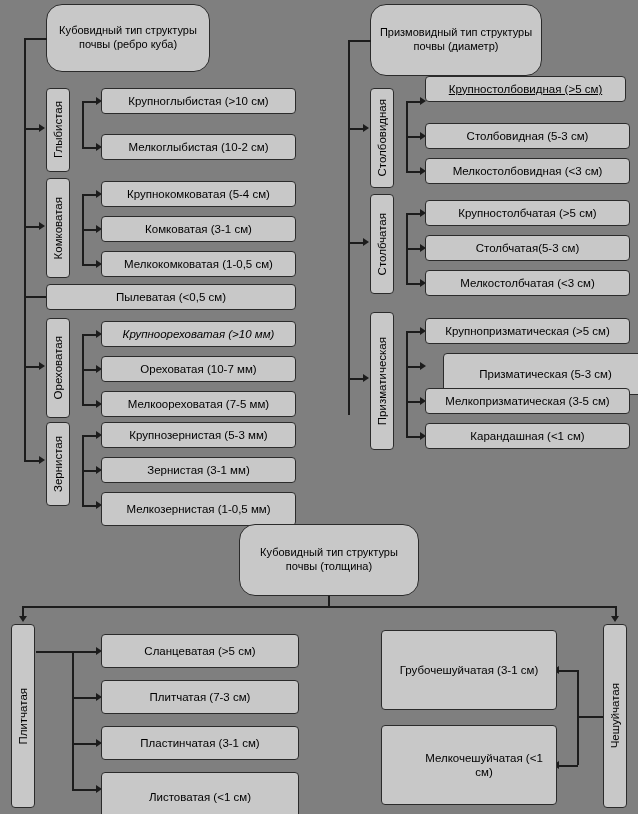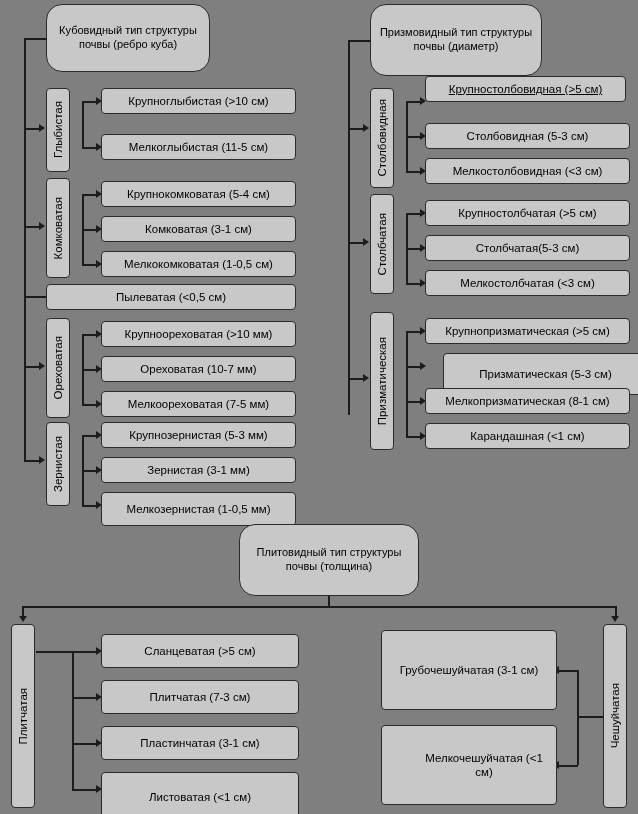"Мелкоглыбистая (11-5 см)" span { text: 11-5 -> 10-2 }
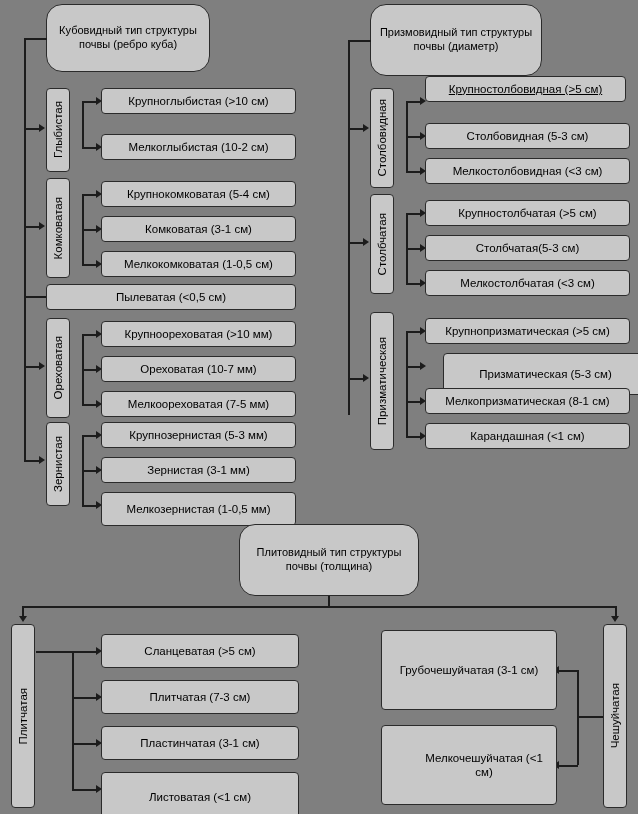"Крупноореховатая (>10 мм)" div.box { font-style: none -> italic }
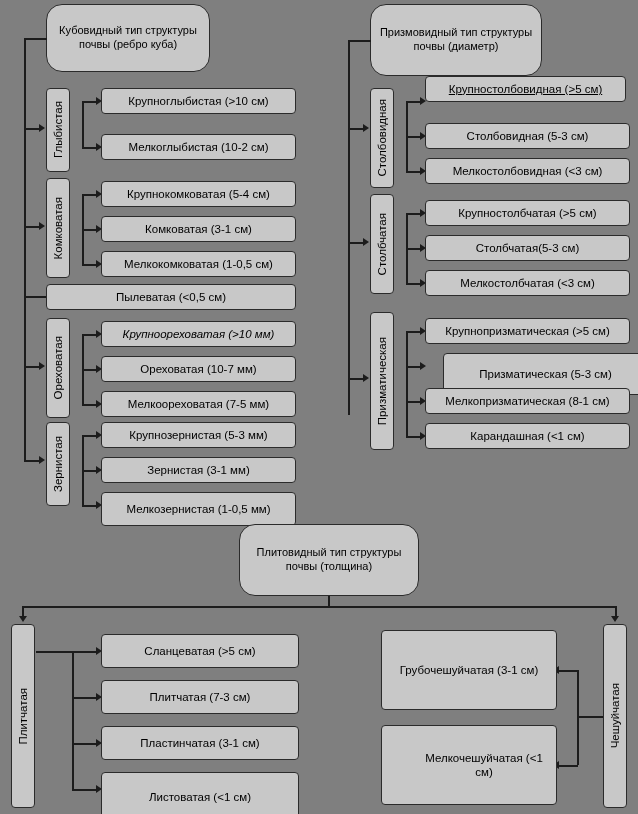"Мелкопризматическая (8-1 см)" span { text: 8-1 -> 3-5 }
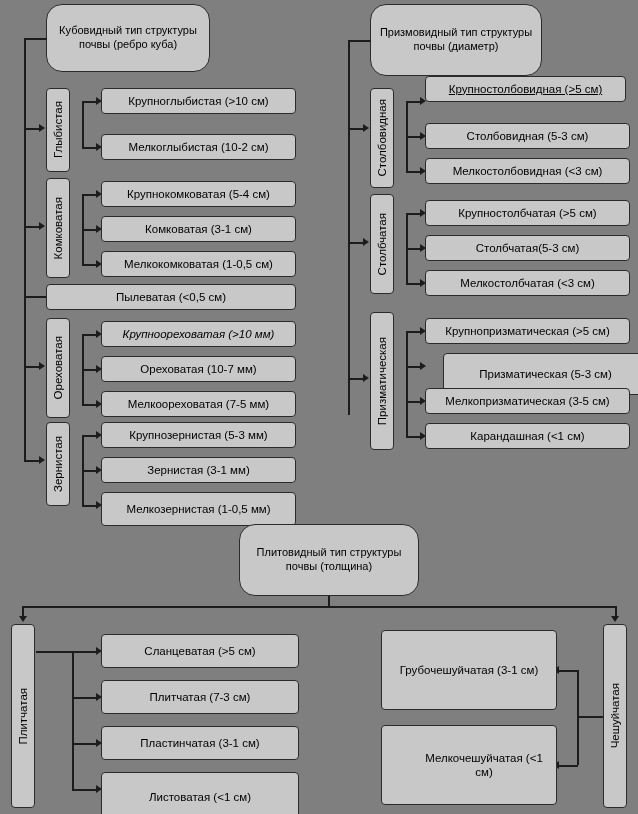"Плитовидный тип структуры почвы" span { text: Плитовидный -> Кубовидный }
